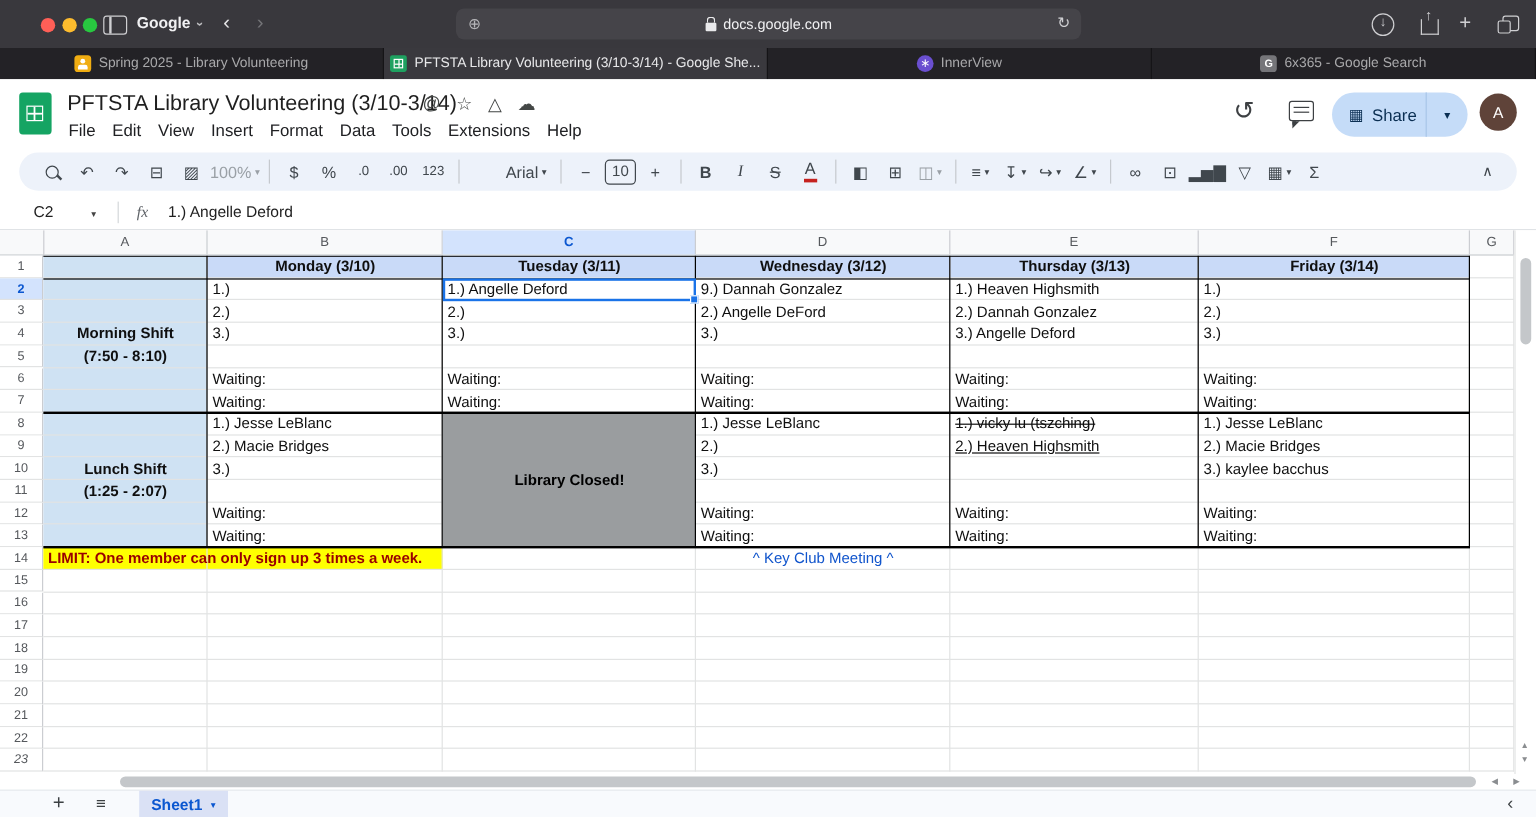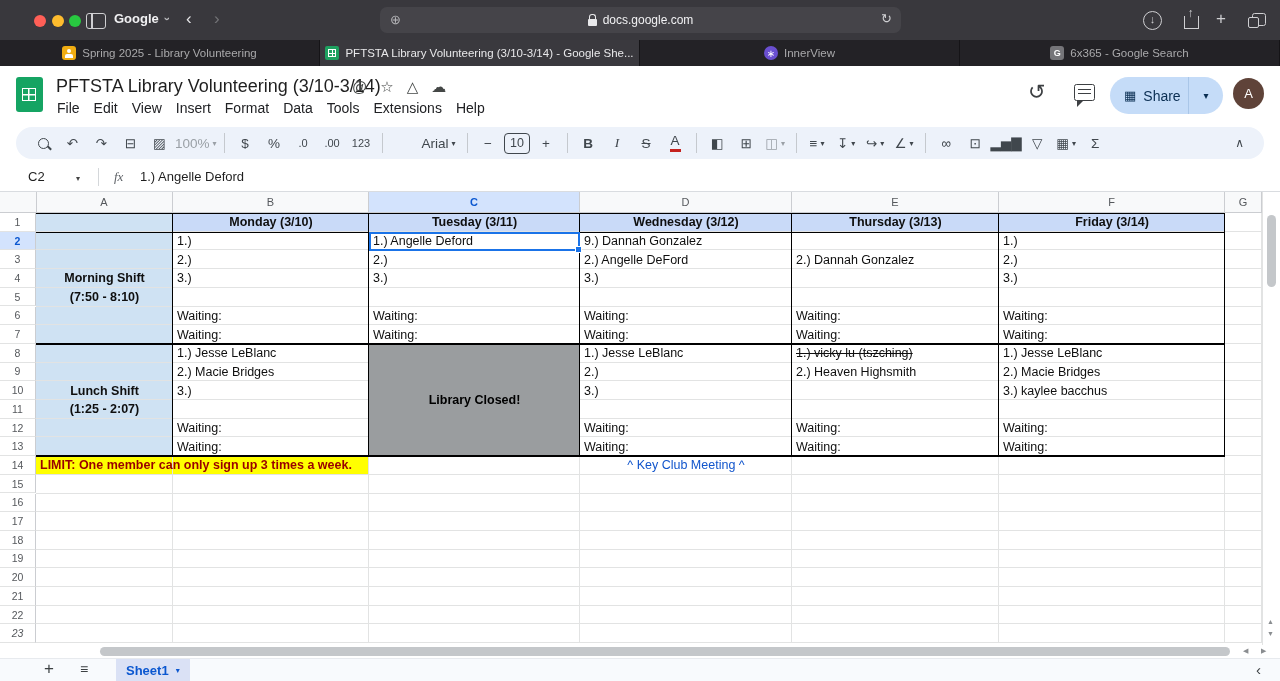"1.) Heaven Highsmith" div.cell { html: none -> <div>1.) Heaven Highsmith</div> }
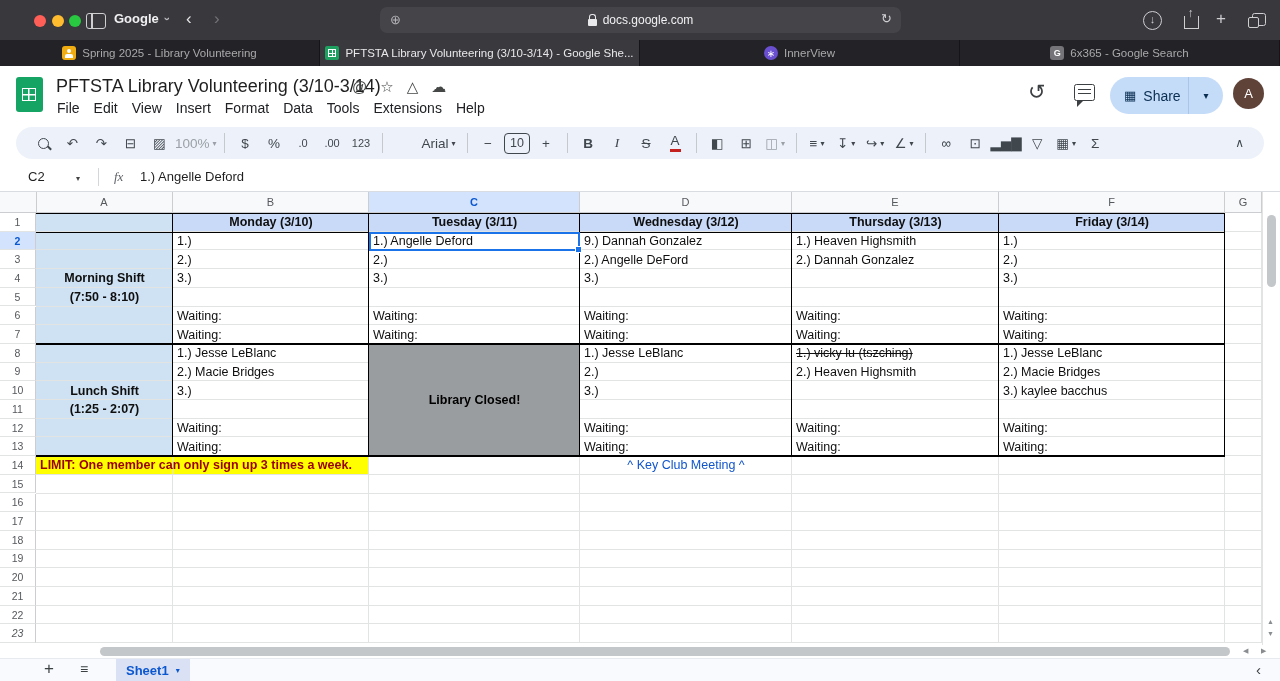"3.) Angelle Deford" div.cell { html: none -> <div>3.) Angelle Deford</div> }
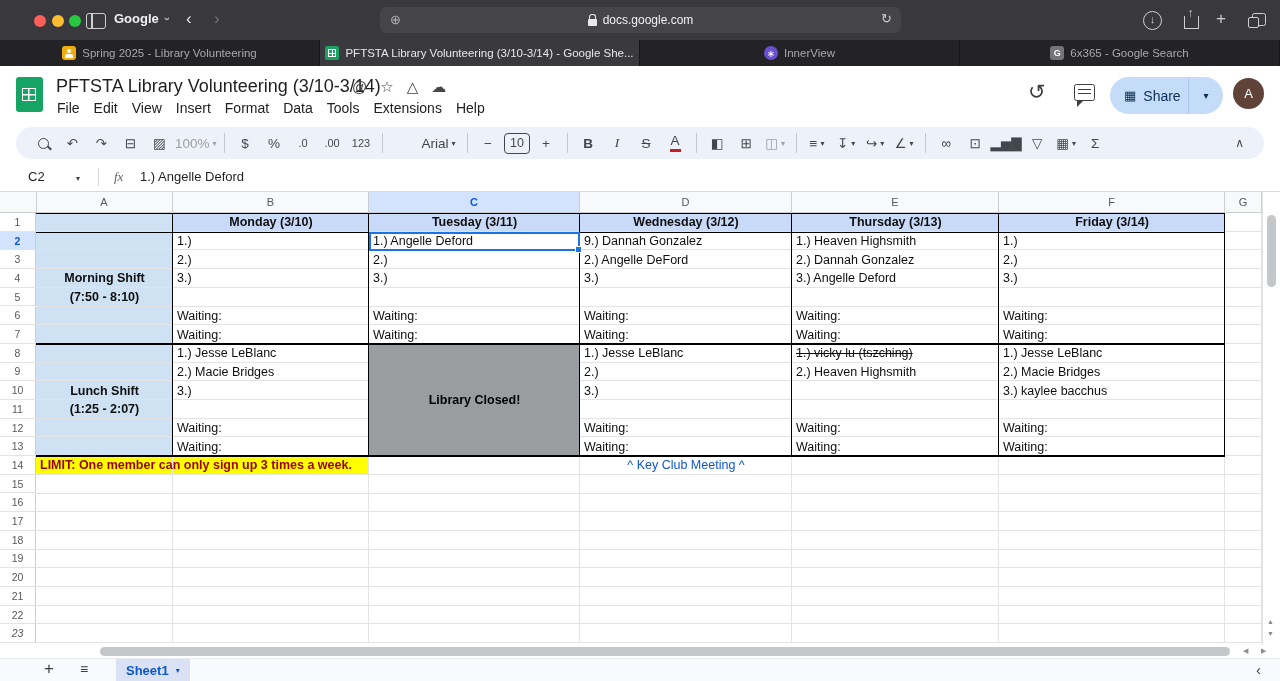"2.) Heaven Highsmith" div.cell { text-decoration: none -> underline }
